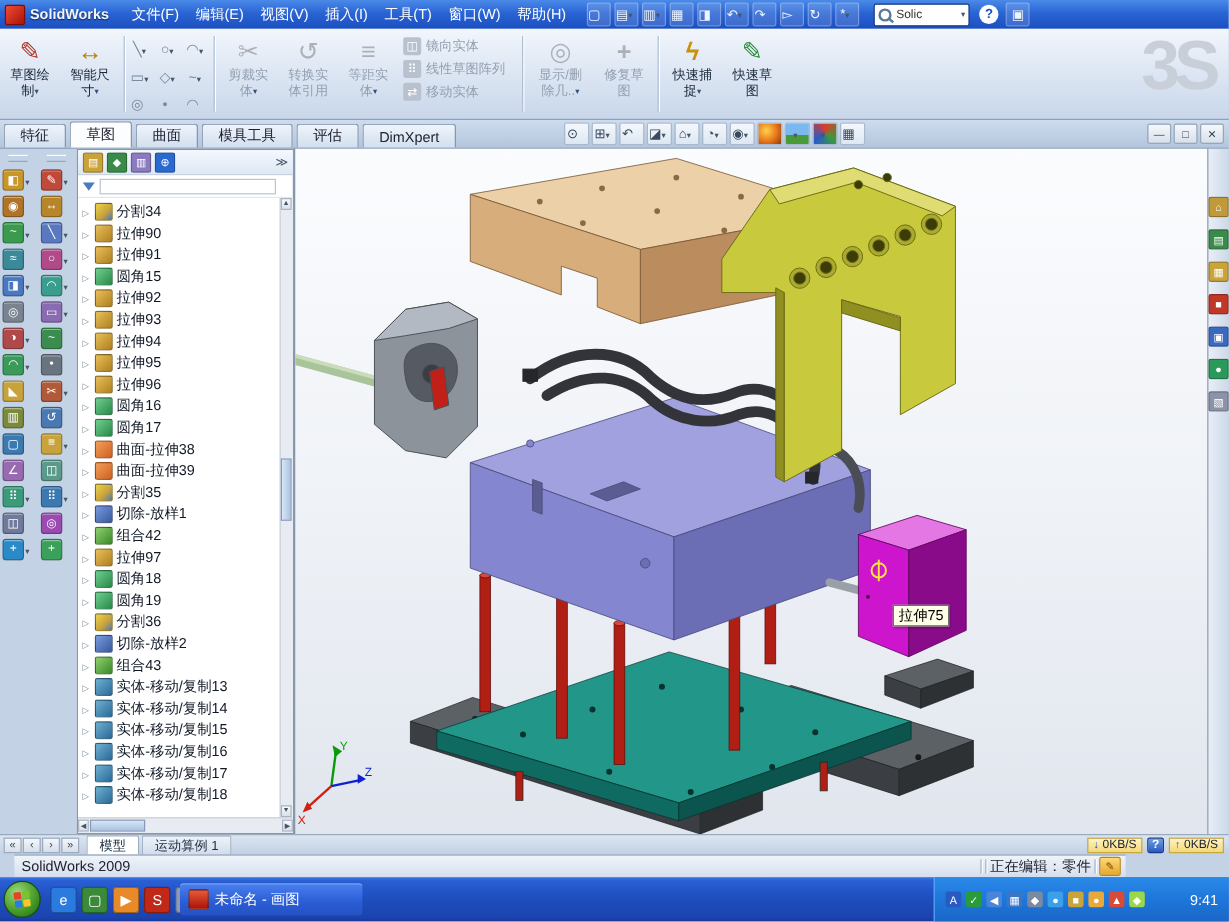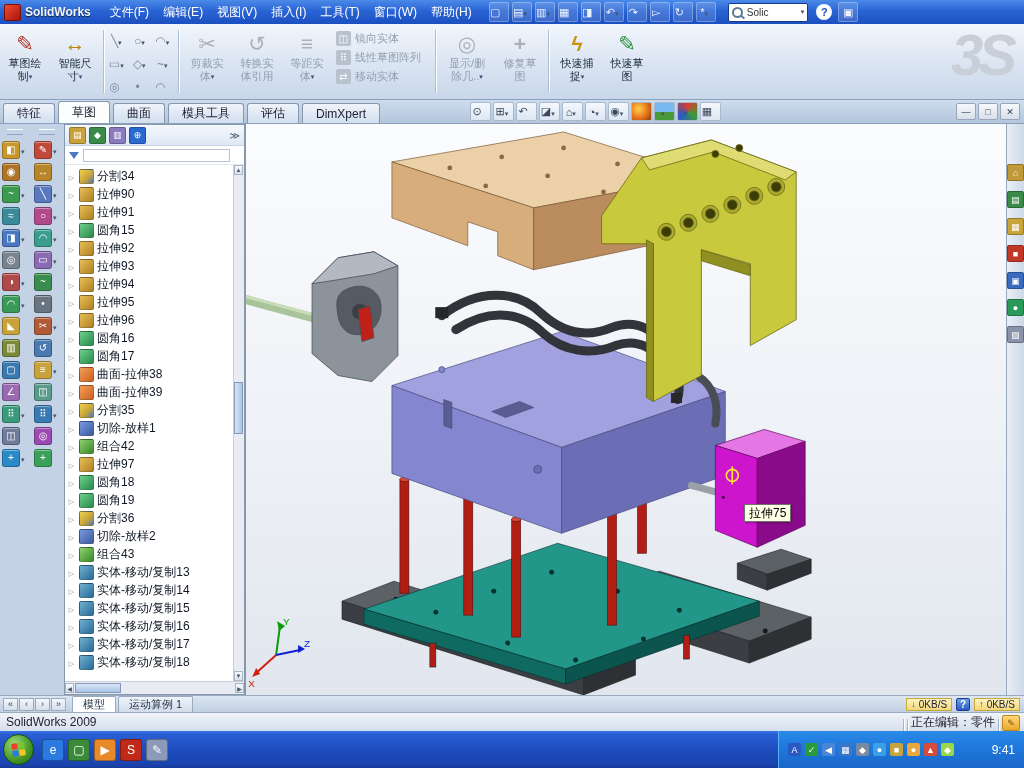"3S" .ds { font-style: italic -> none }
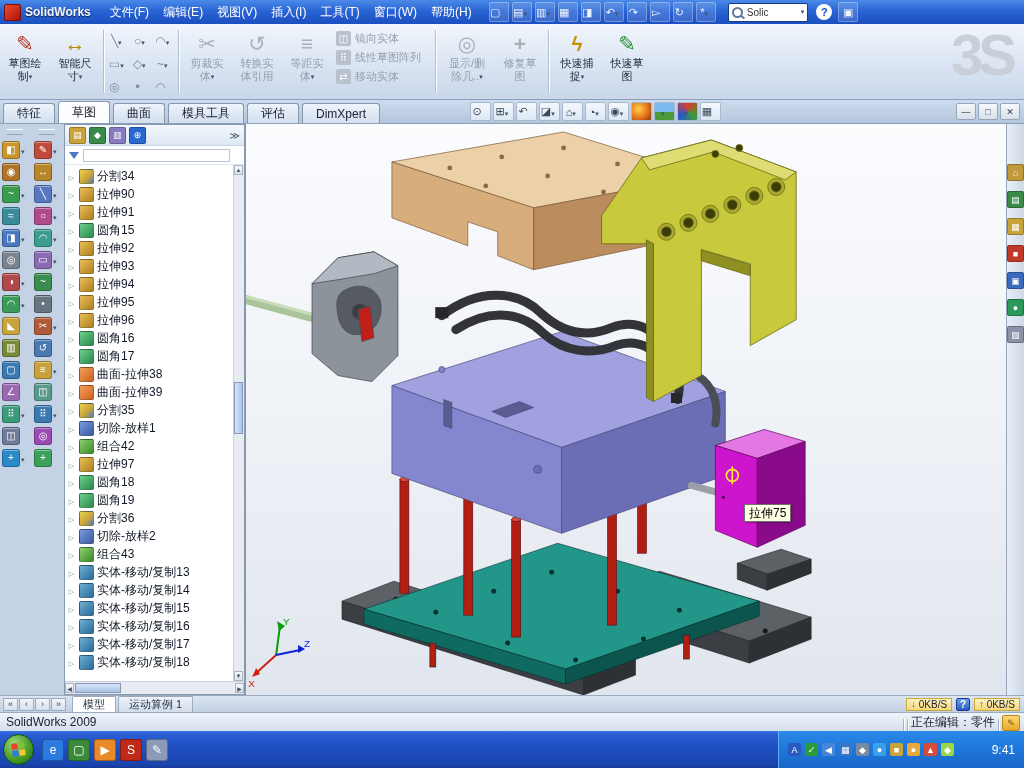"SolidWorks 2009" .statusbar { left: 0 -> 12px; width: 1024px -> 926px }
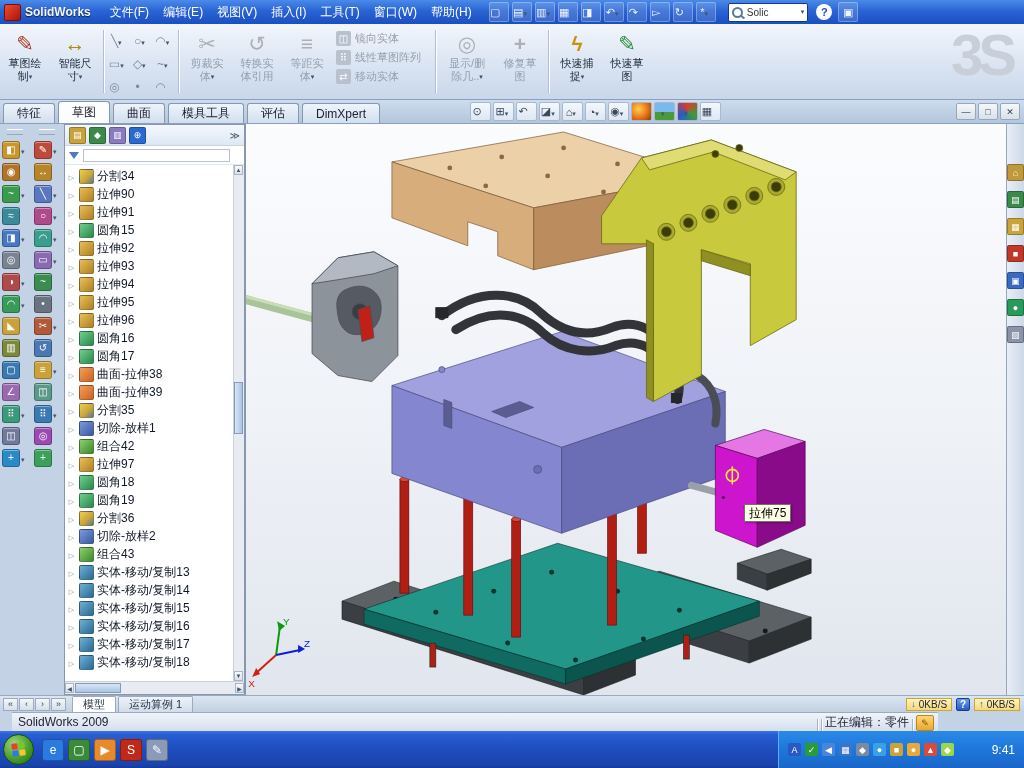"正在编辑：零件" .sb-right { align-items: flex-end -> center }
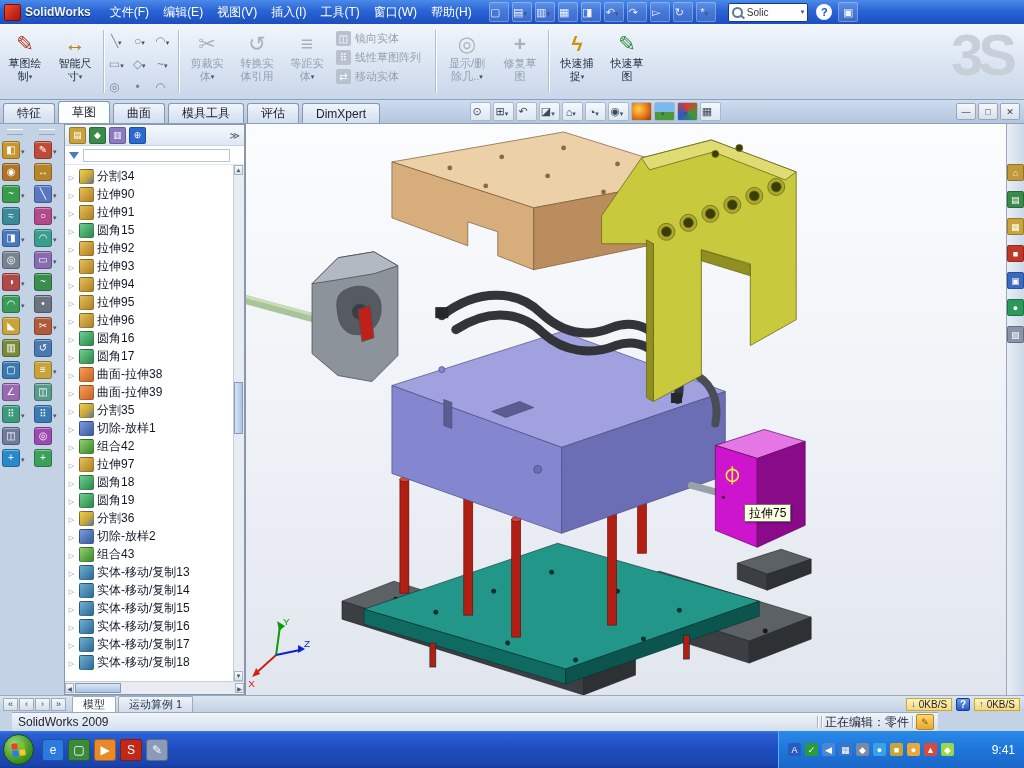"未命名 - 画图" span.task { html: none -> <span> <span></span> <span>未命名 - 画图</span> </span> }
